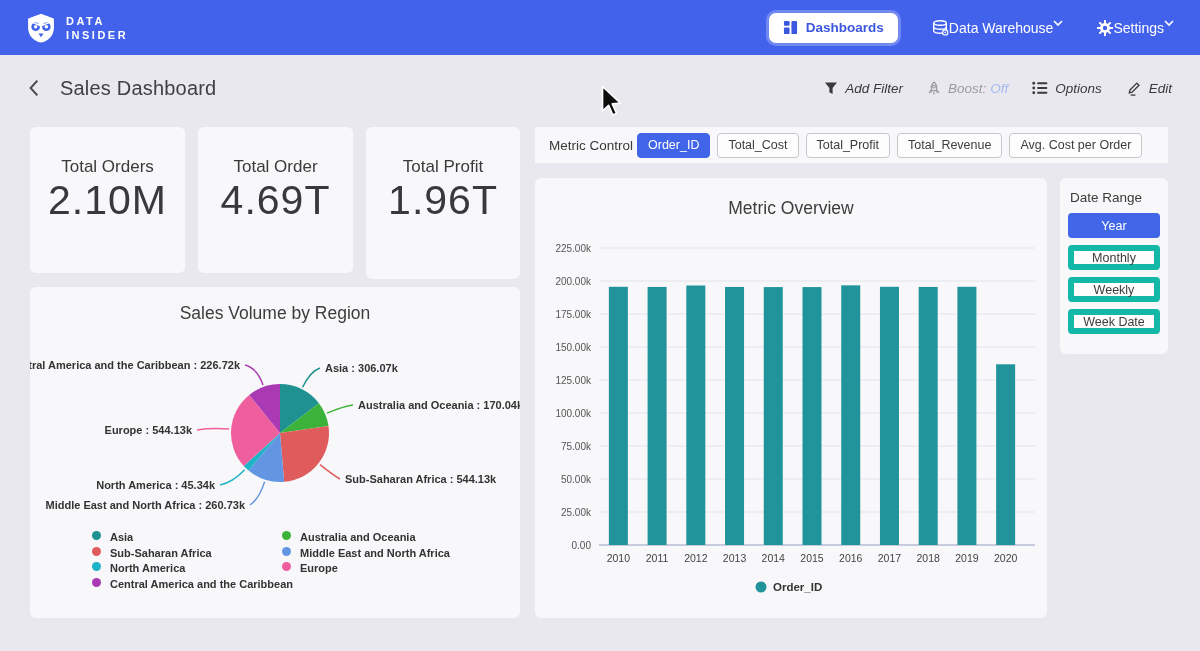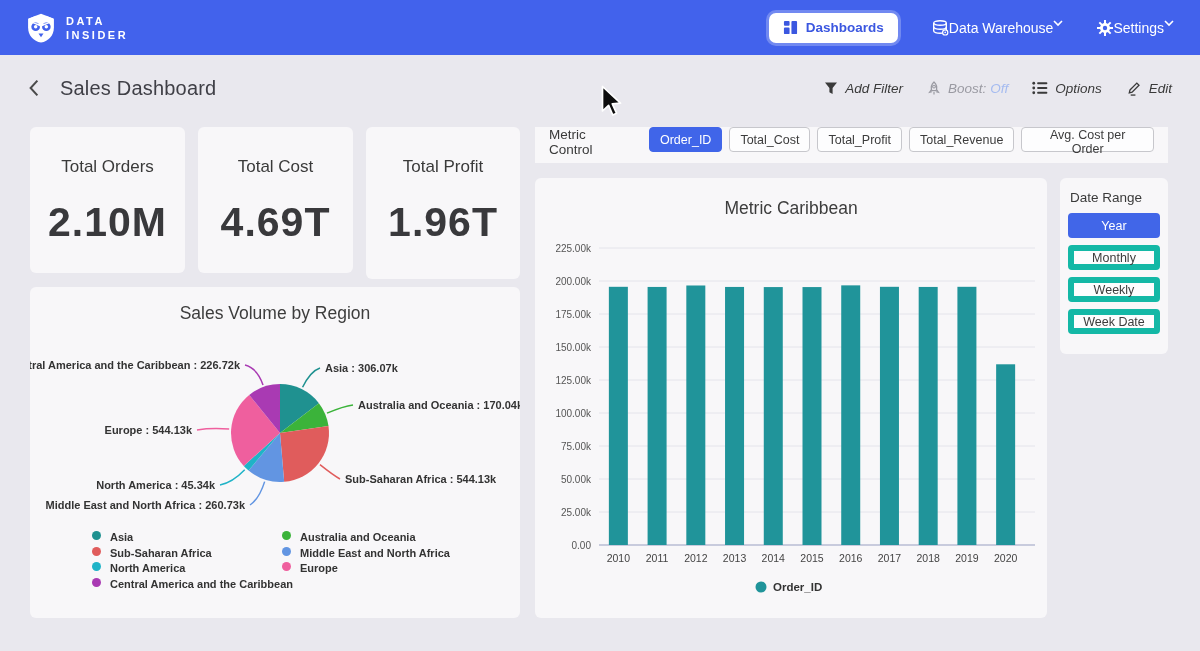"Metric Control" .metric-bar { align-items: flex-start -> center; gap: 12px -> 0 }
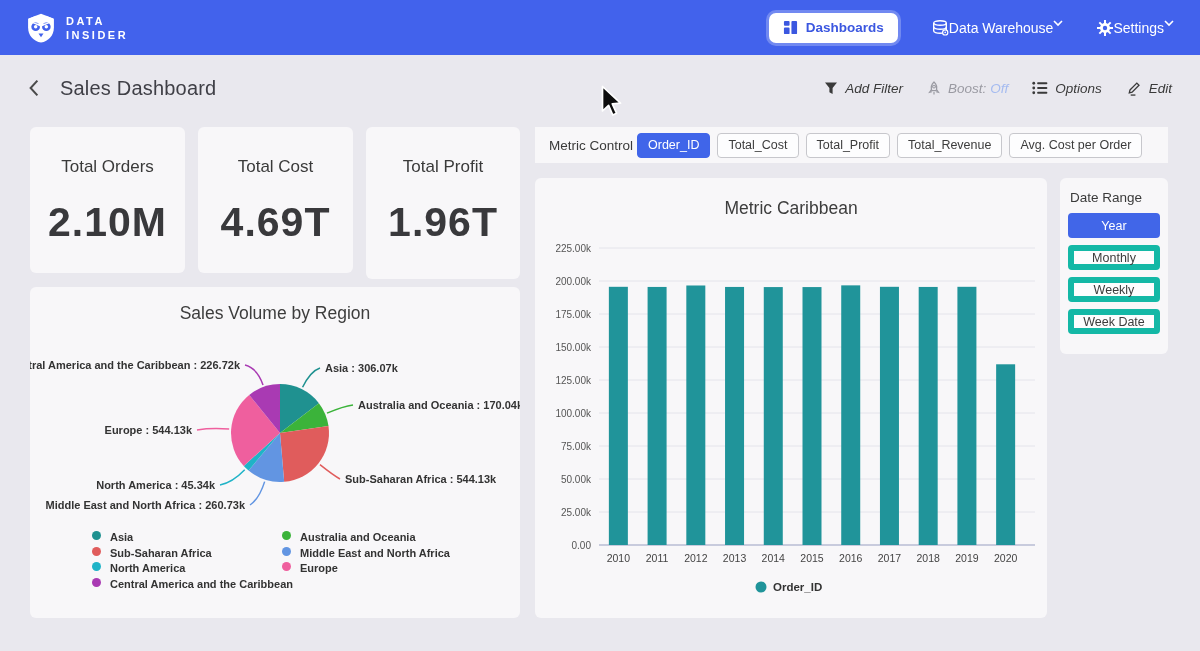"Total Cost" div.kpi-label { text: Cost -> Order }
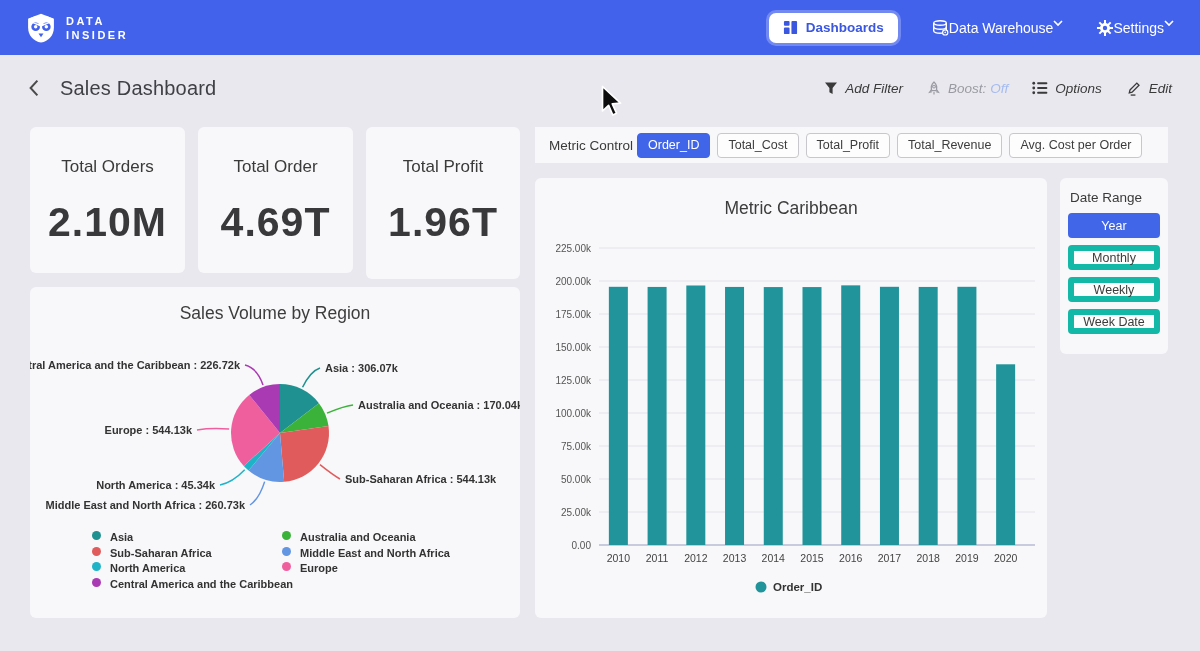"2.10M" .kpi-value { font-weight: bold -> normal; margin-top: 22px -> none }
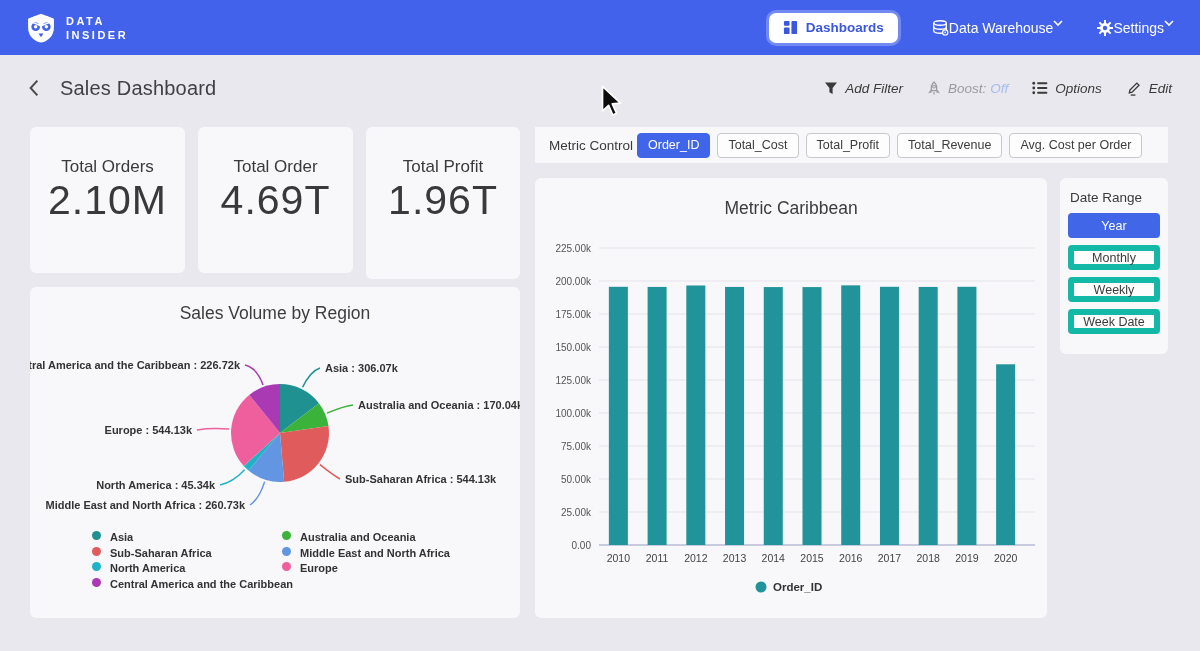"Metric Caribbean" div.chart-title { text: Caribbean -> Overview }
